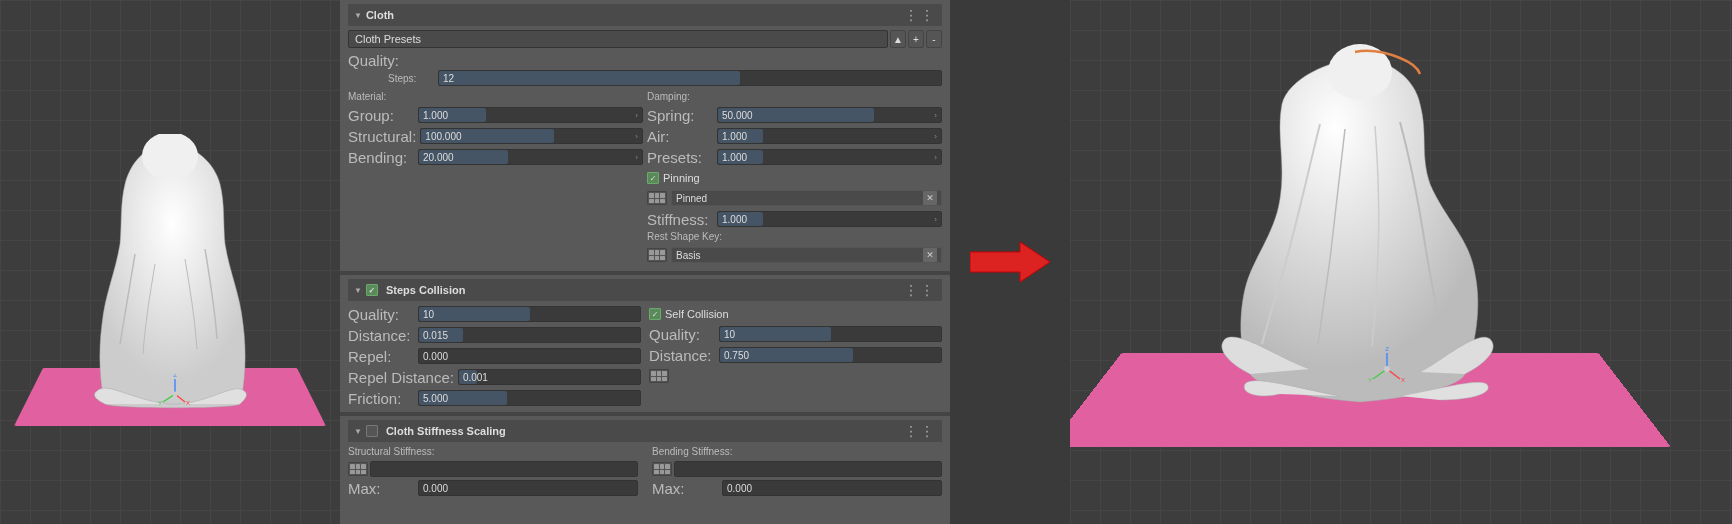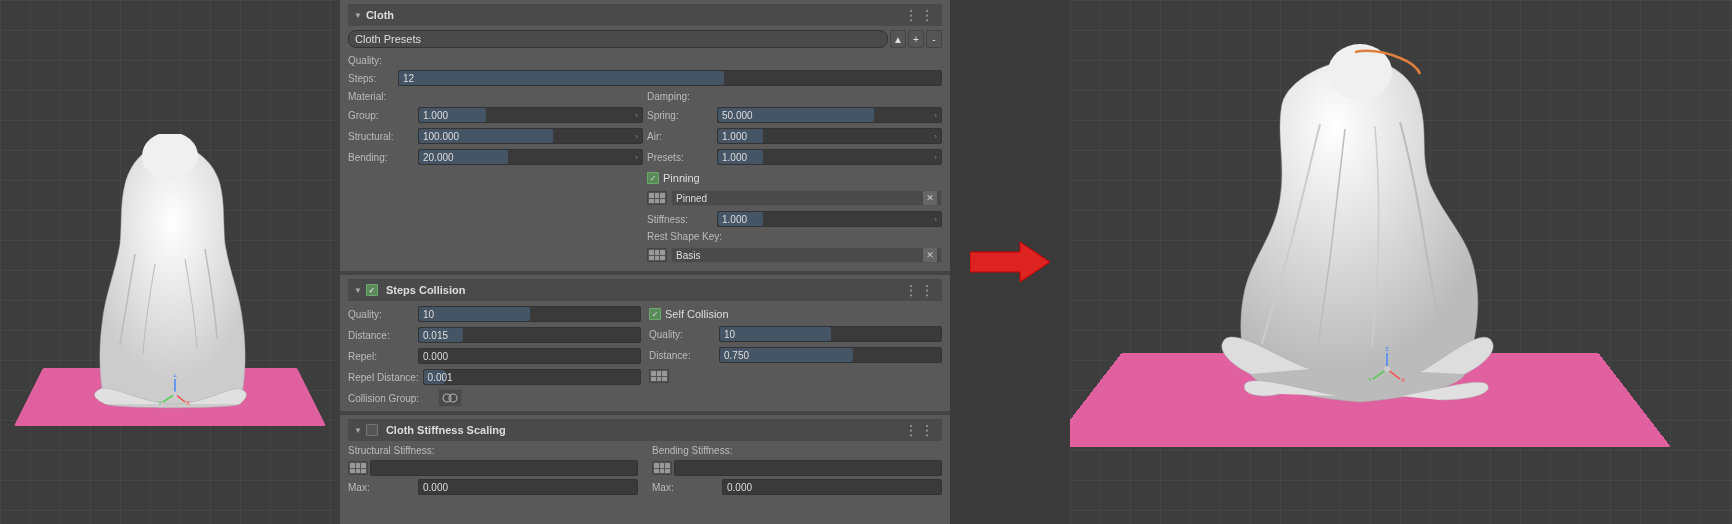"Cloth Presets" .preset-field { border-radius: 8px -> 2px }
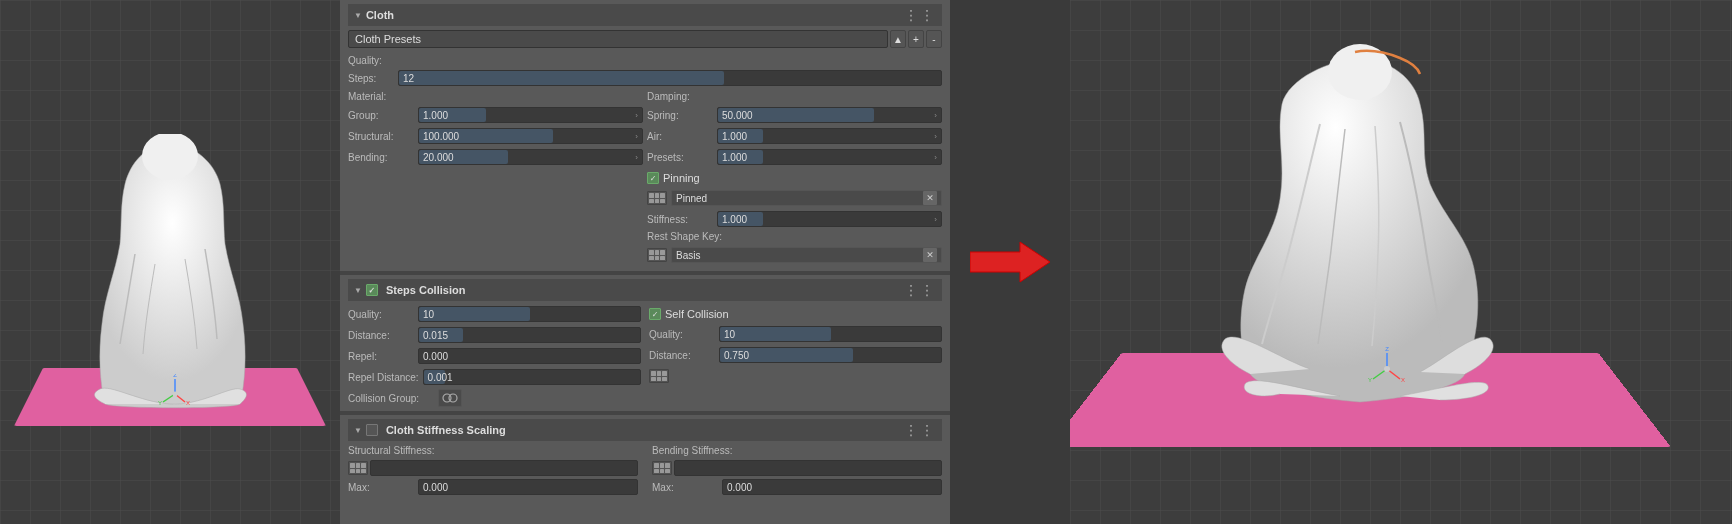"Quality:" .prop-label { font-size: 10px -> 15px }
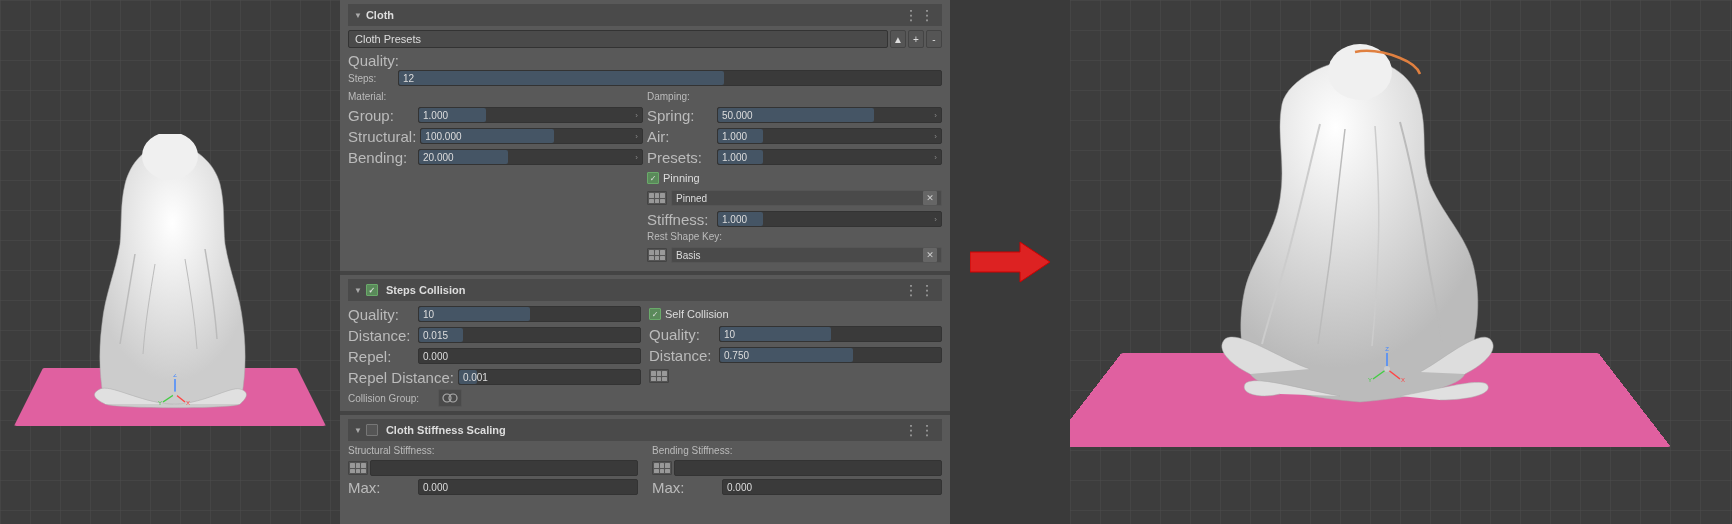"Steps:" .steps-label { margin-left: none -> 40px }
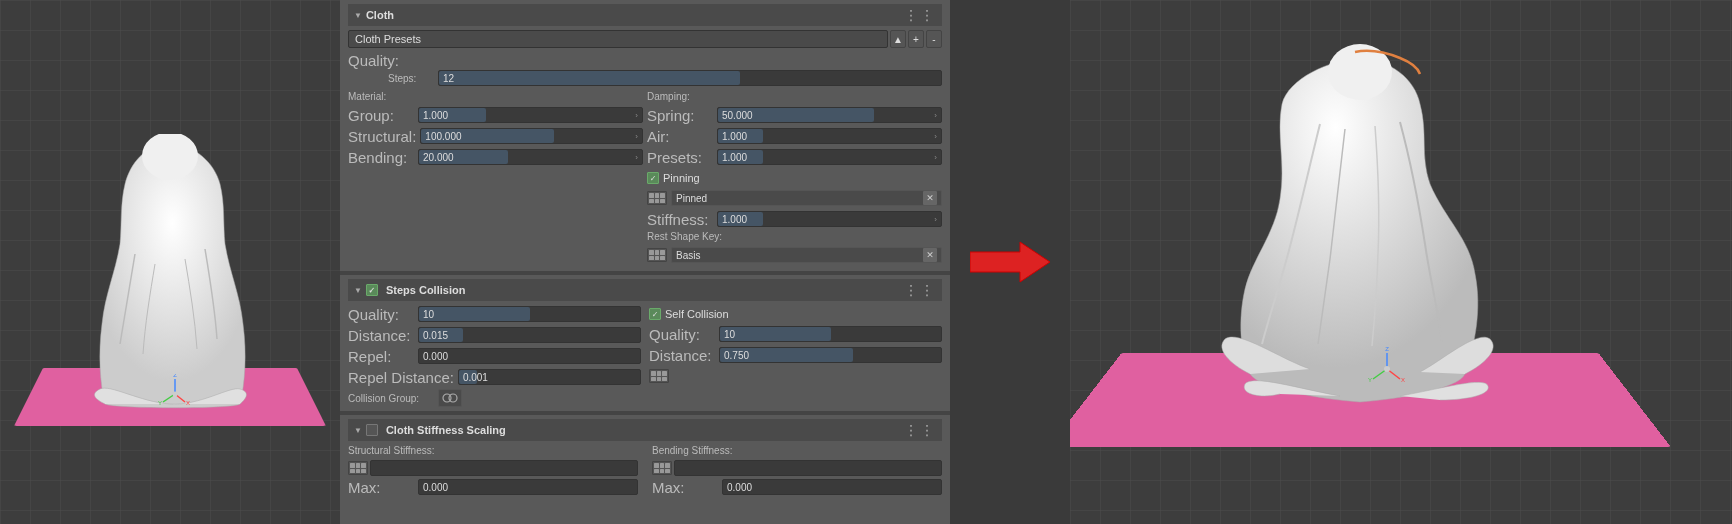"Friction:" div.prop-row { html: none -> <div> <span>Friction:</span> <div> <div></div> <span>5.000</span> </div> </div> }
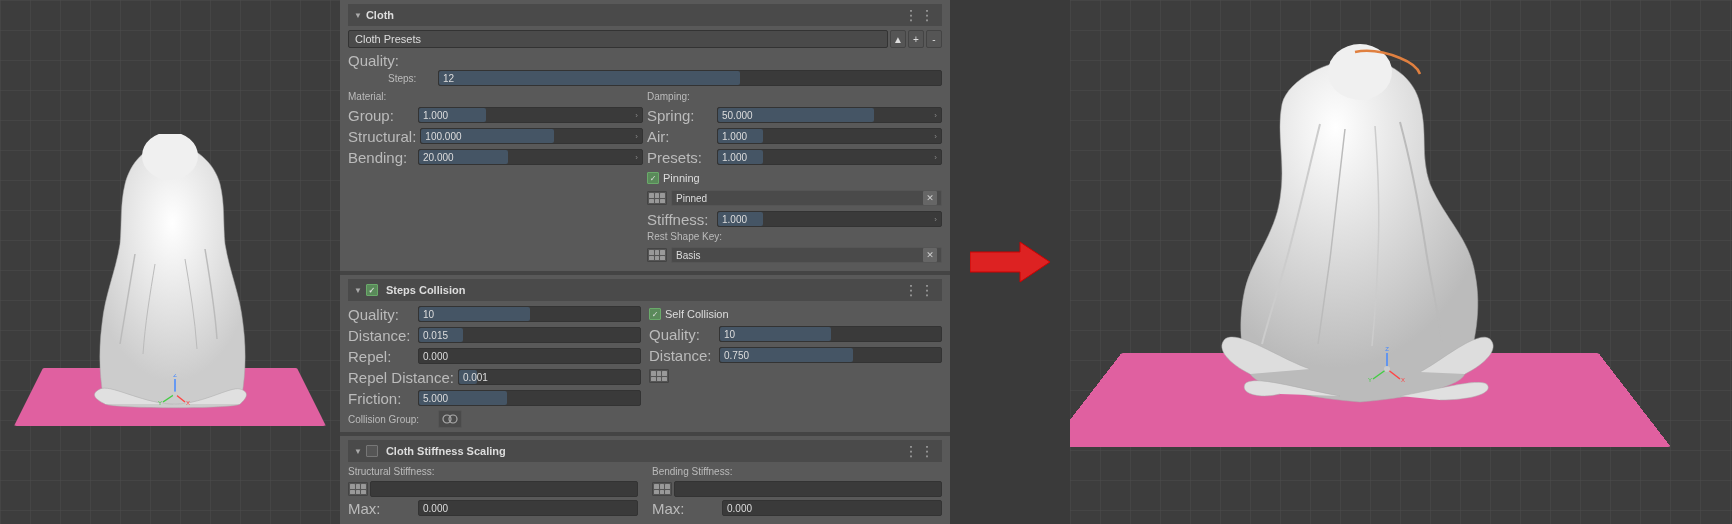"Collision Group:" div.collision-group-row { html: <div> <span>Collision Group:</span> <div> <svg> <circle></circle> <circle></circle> </svg> </div> </div> -> none }
